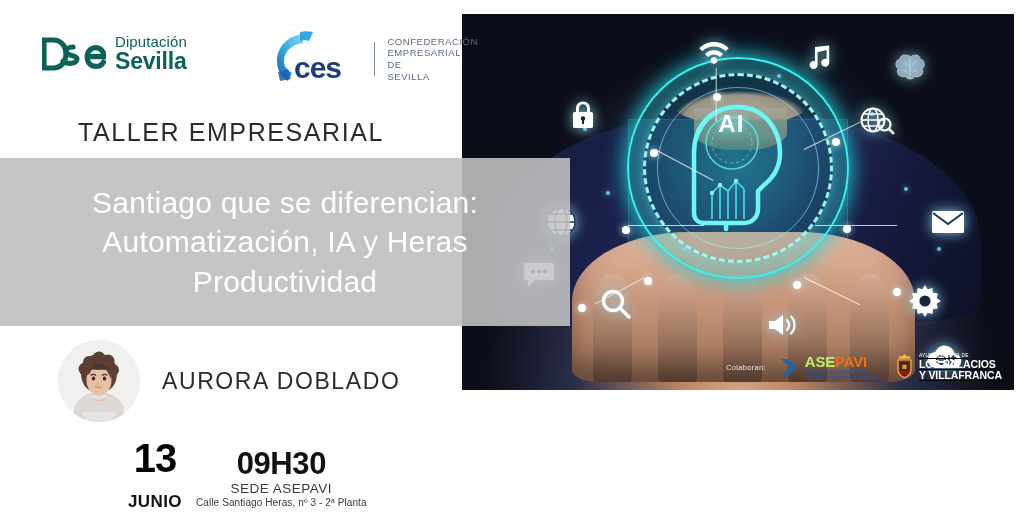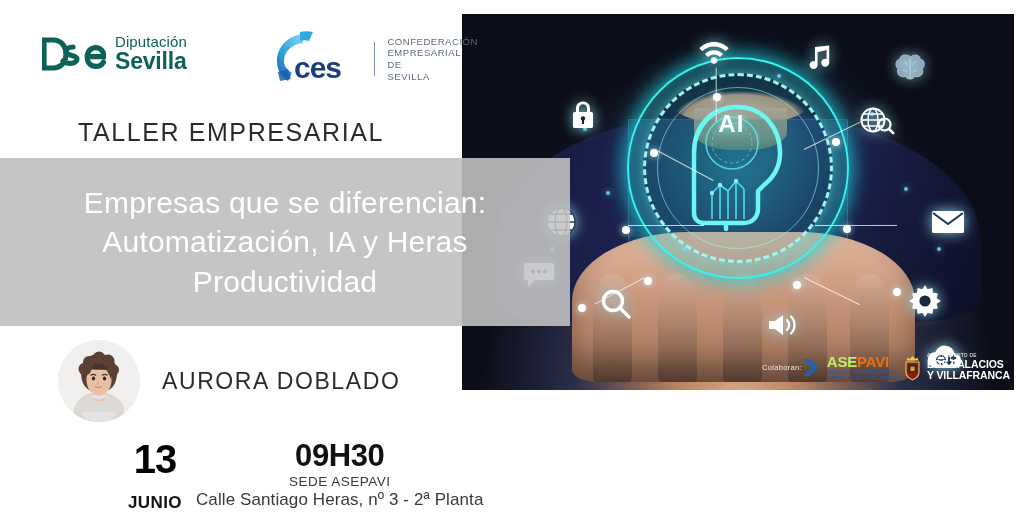"Empresas que se diferencian:" div { text: Empresas -> Santiago }
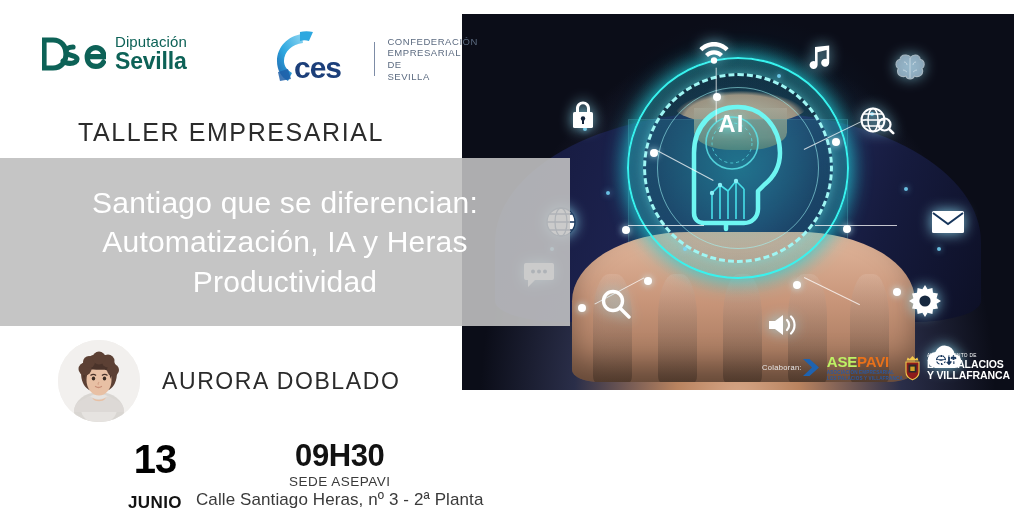"Colaboran:" .collab { gap: none -> 14px; right: 4px -> 12px }
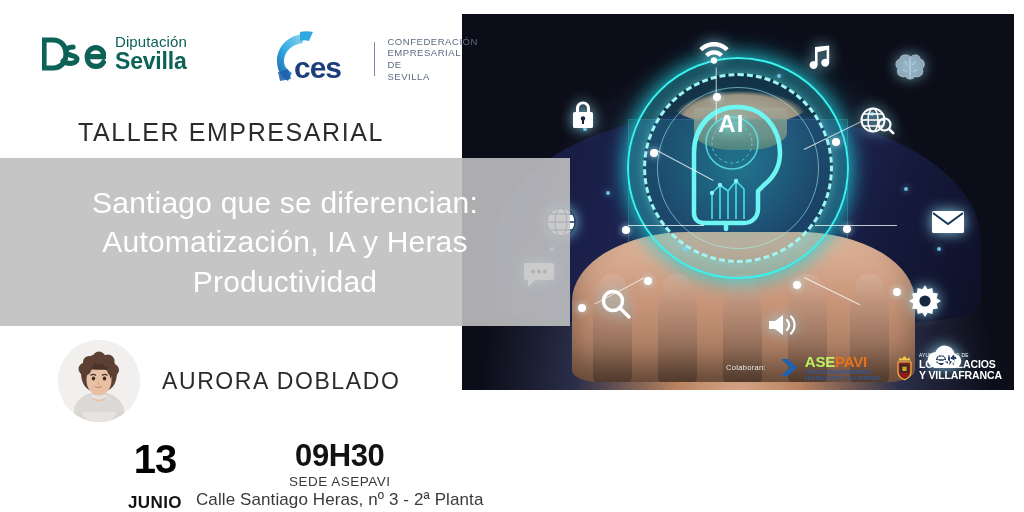"LOS PALACIOS" .ayto { align-items: center -> flex-start; text-decoration: none -> underline }
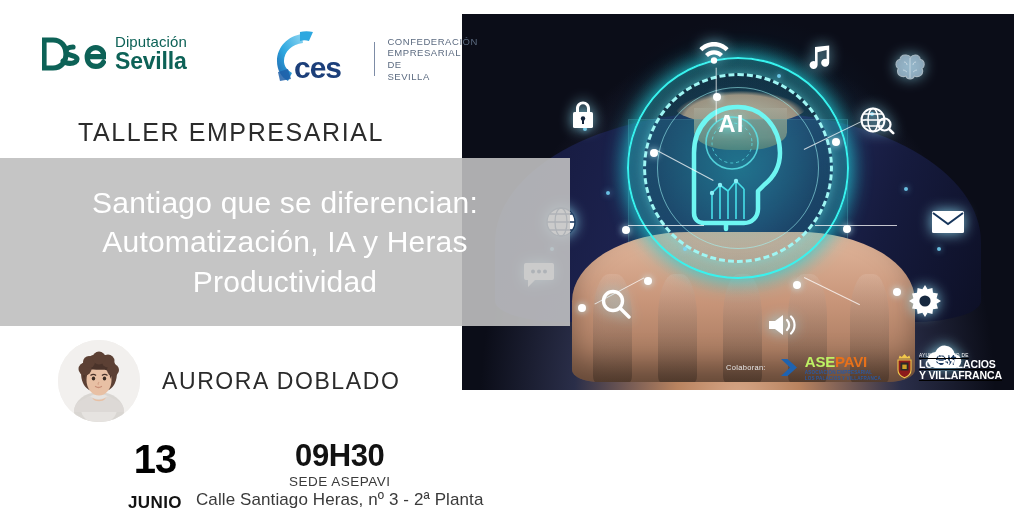"Calle Santiago Heras, nº 3" .addr { font-size: 17px -> 10px }
